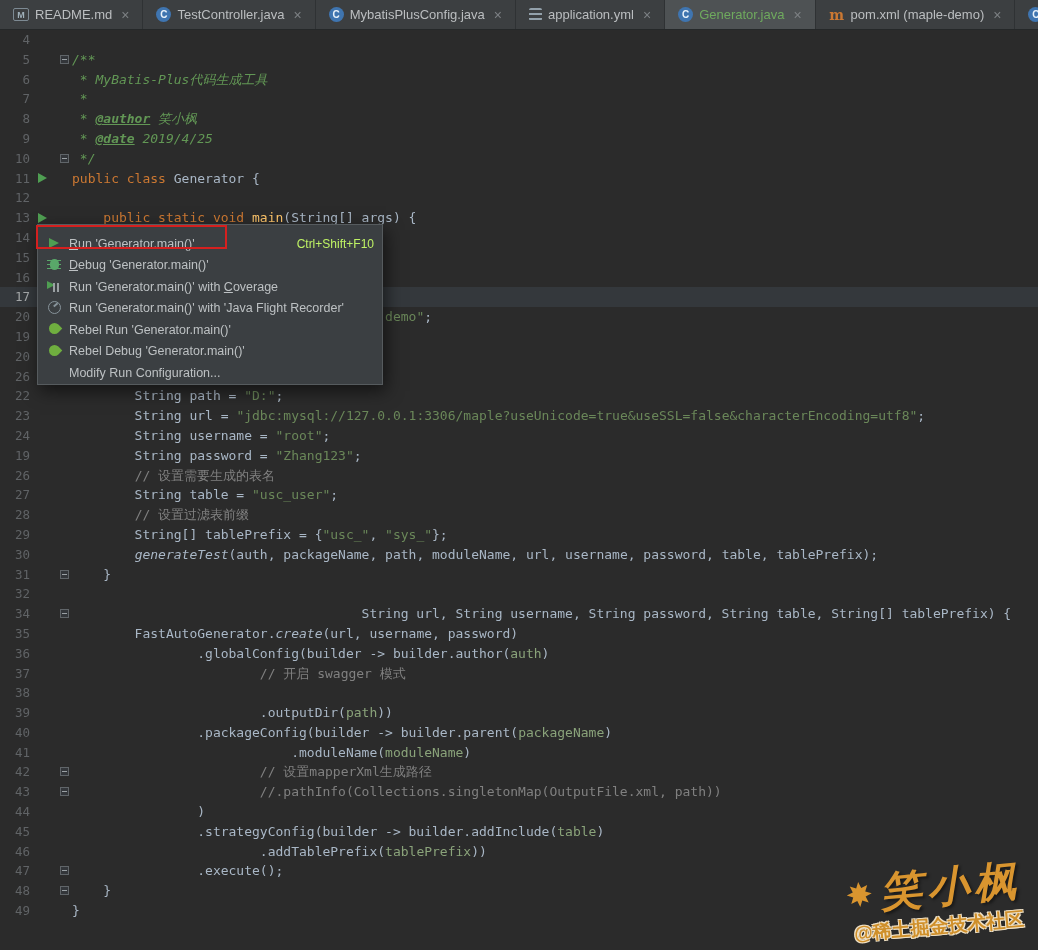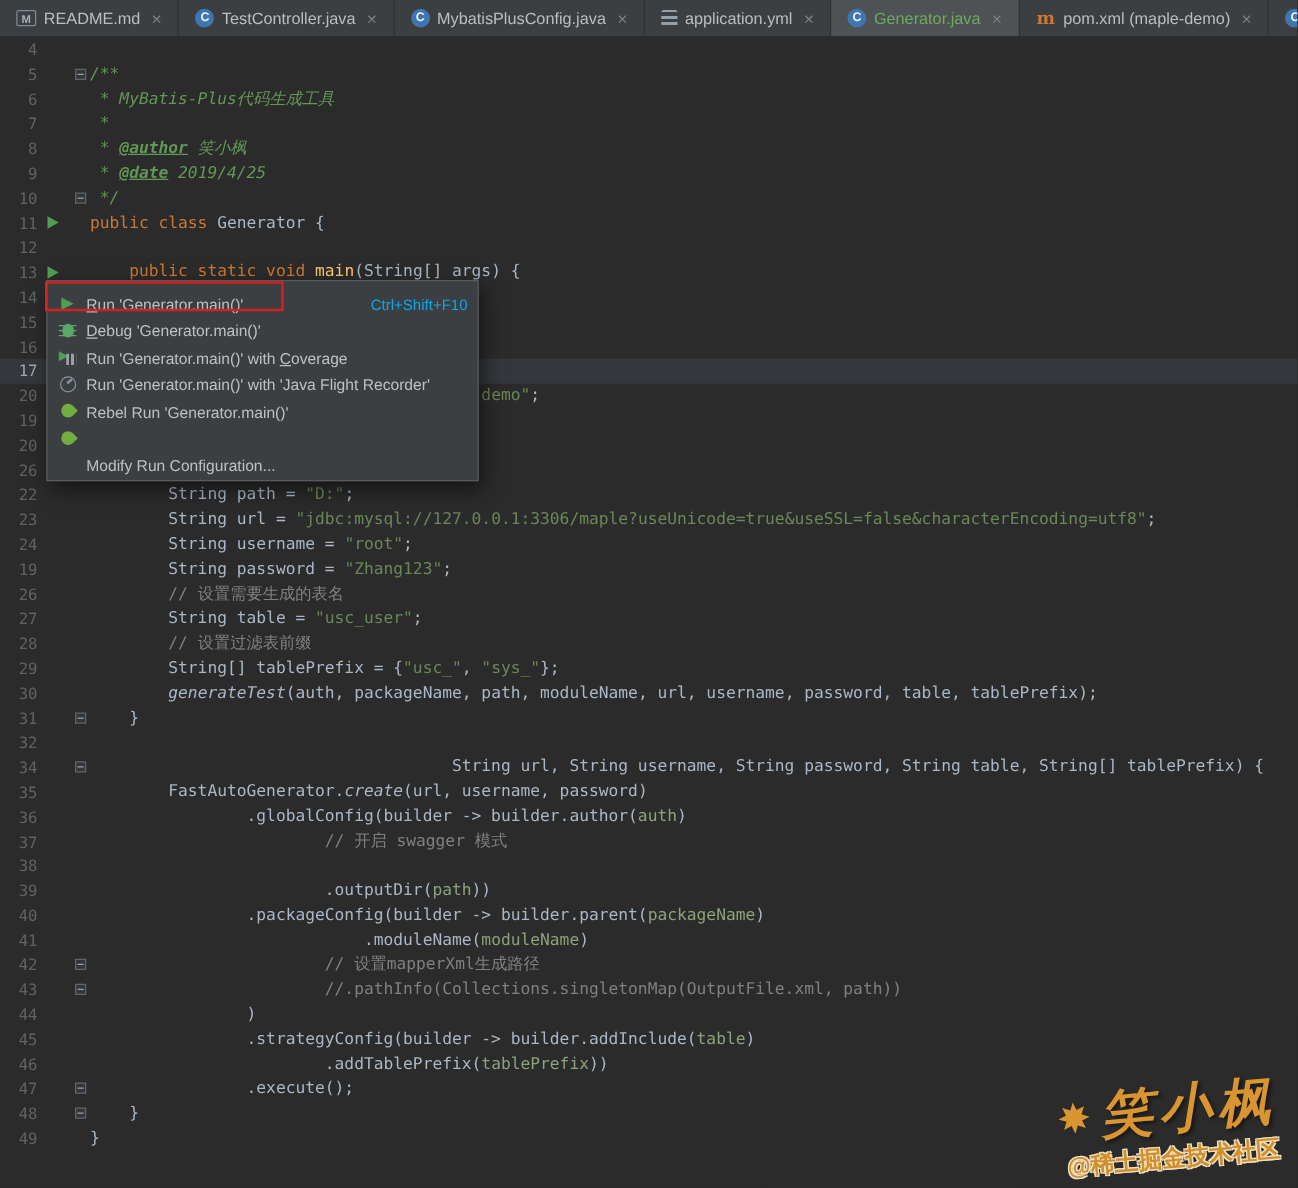"Ctrl+Shift+F10" .mi-sc { color: #0ea5e9 -> #bef264 }
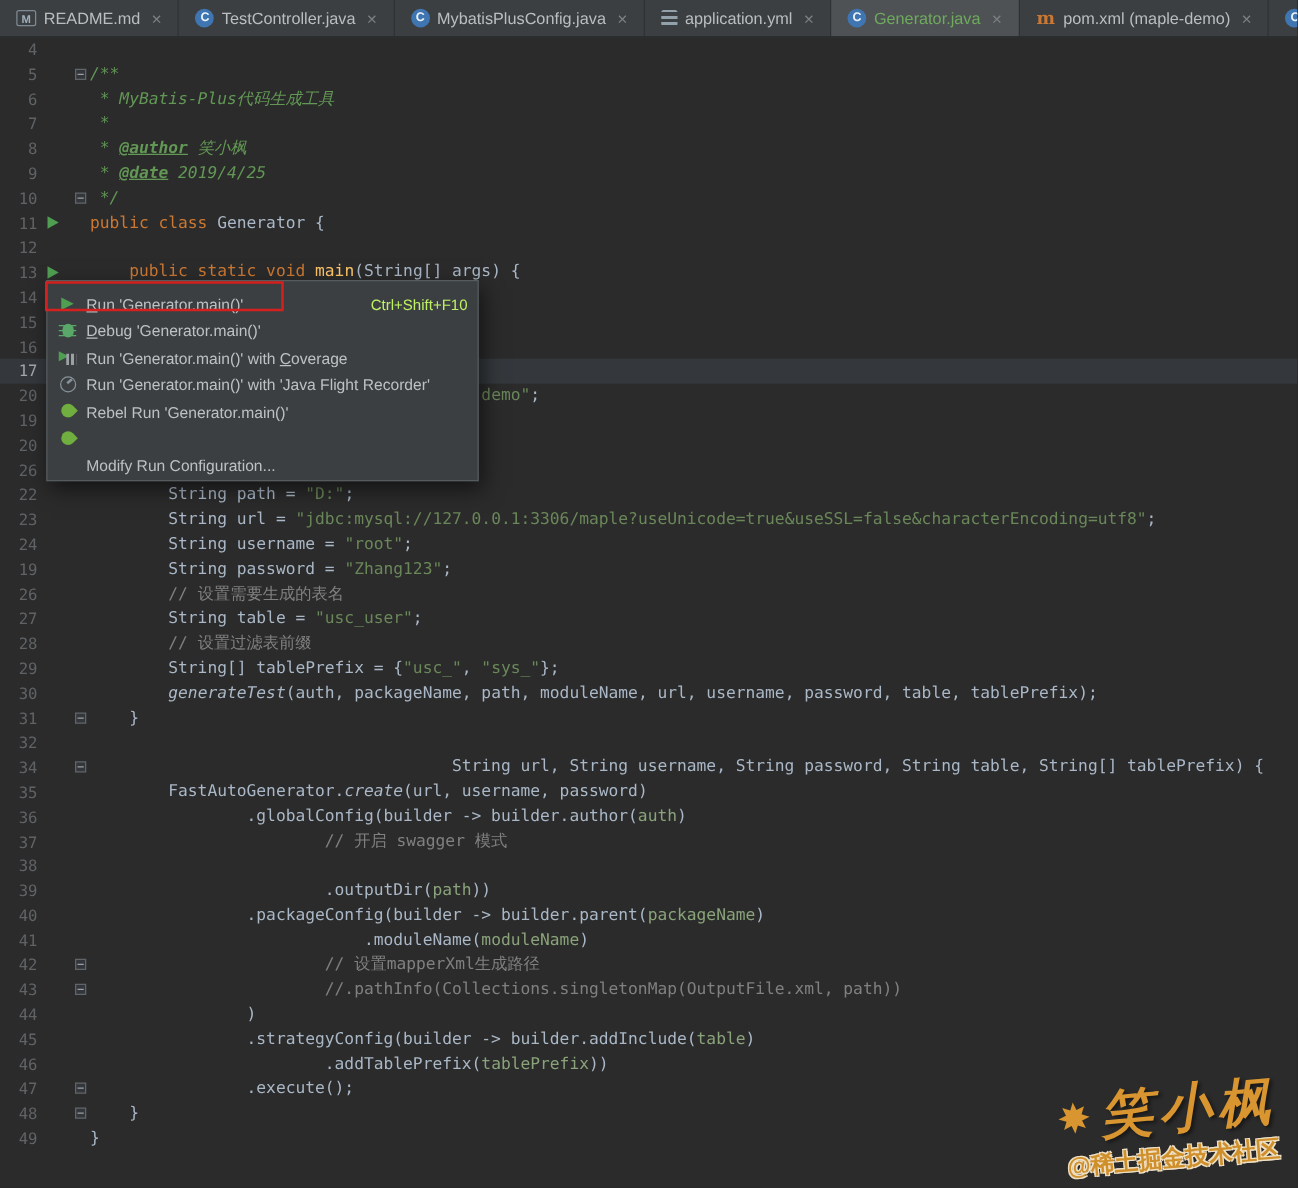"Rebel Debug 'Generator.main()'" span.mi-label { html: none -> <span>Rebel Debug 'Generator.main()'</span> }
